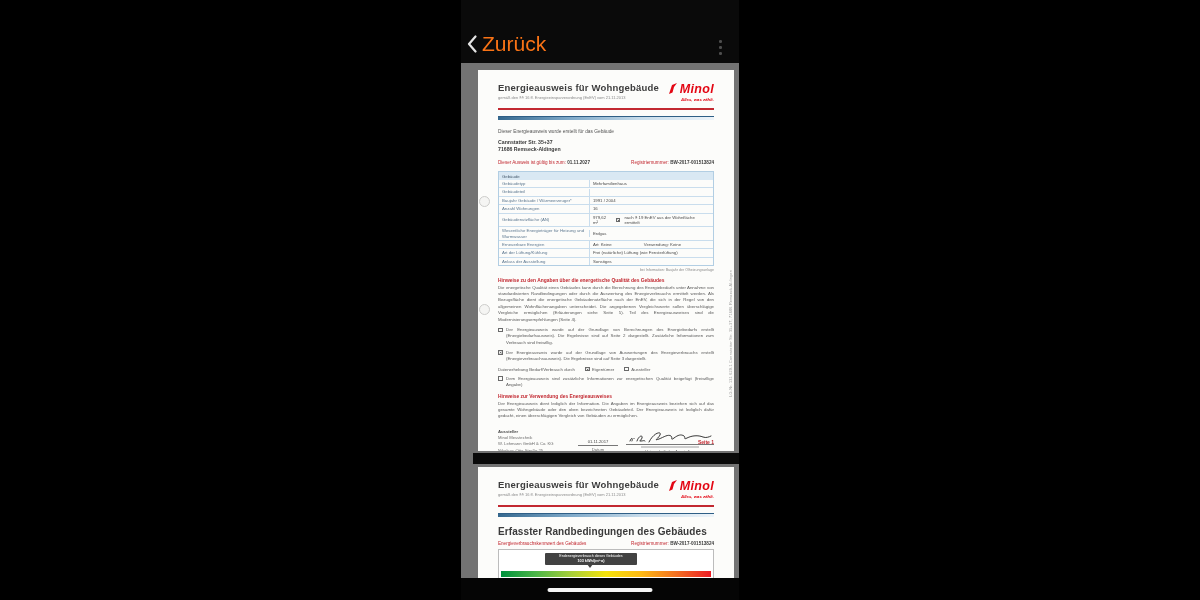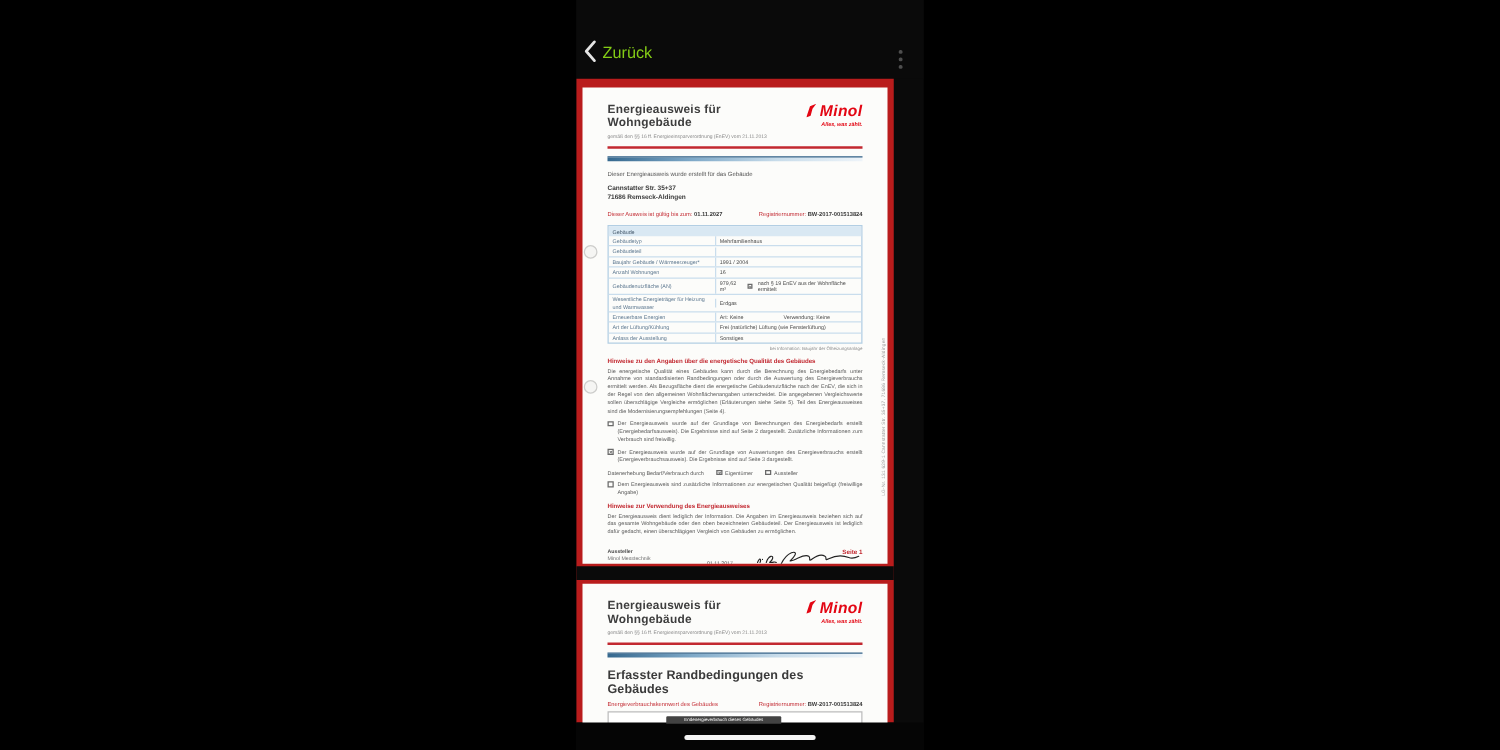"Zurück" .back { color: #84cc16 -> #f97316; font-size: 13px -> 21px }
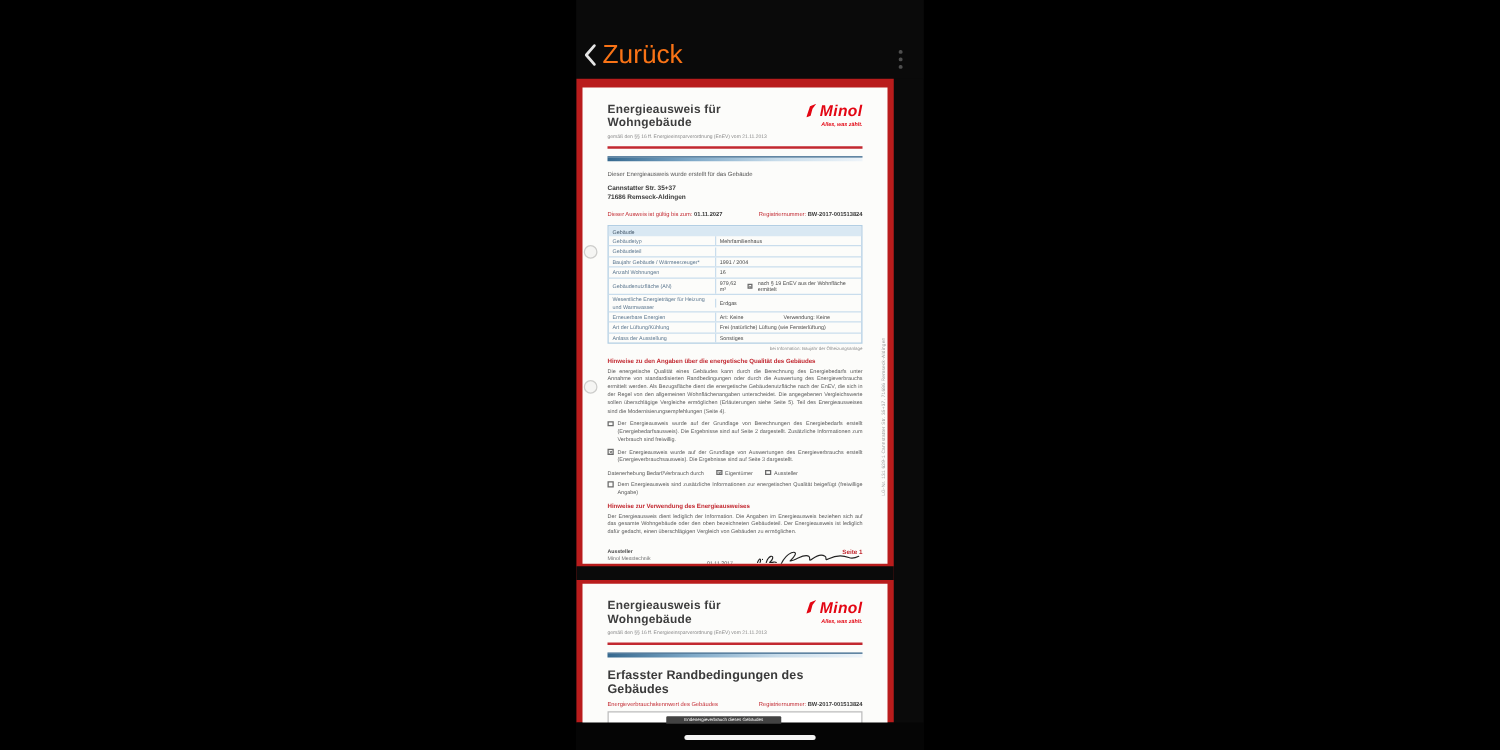"Energieausweis für Wohngebäude" .content { background: #b91c1c -> #737373; padding-left: none -> 12px; width: 254px -> 278px }
